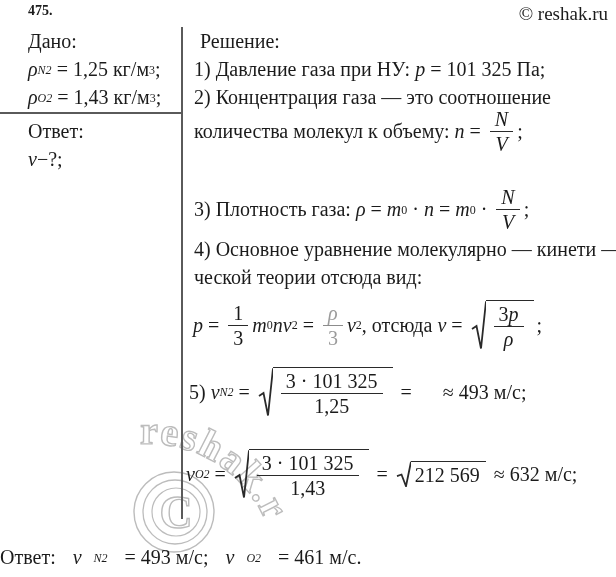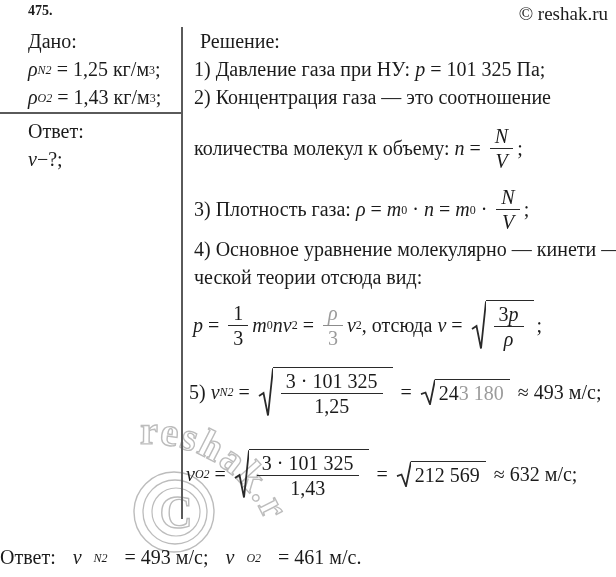"количества молекул к объему:" div.abs { top: 125px -> 108px }
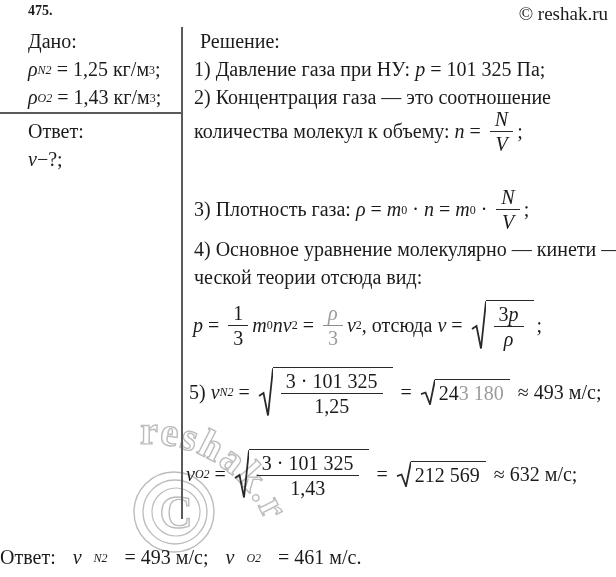"24" span.radicand { html: <span><span>24</span><span>3 180</span></span> -> none }
